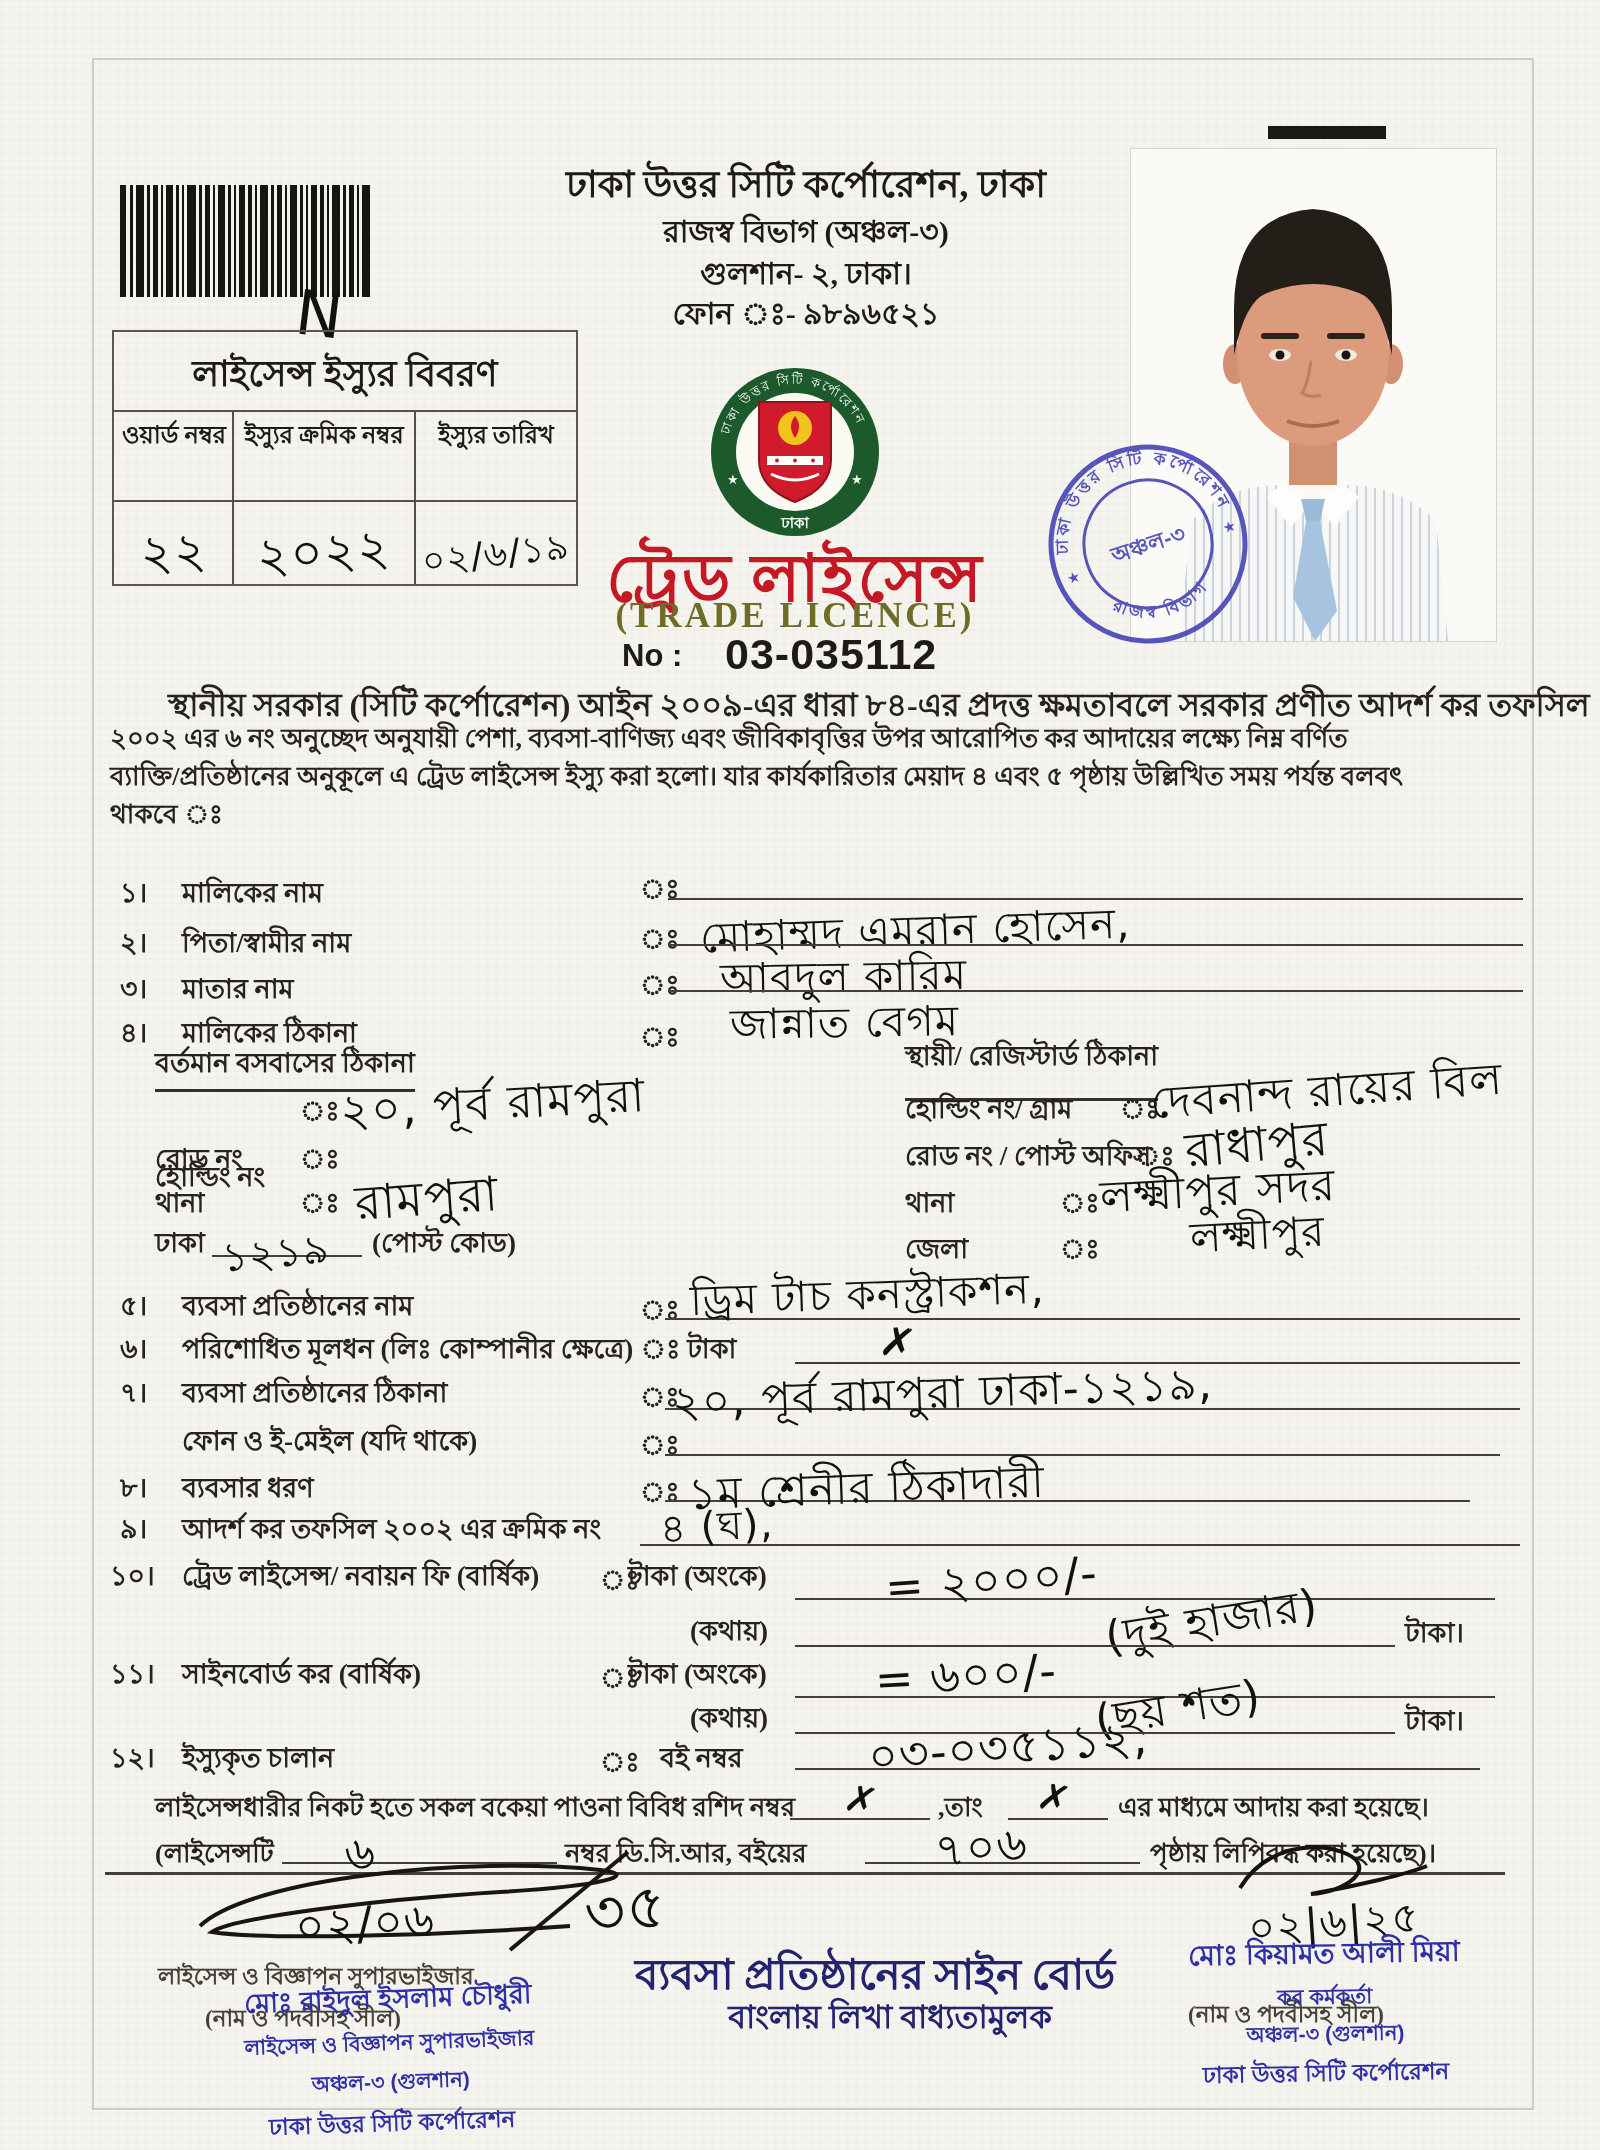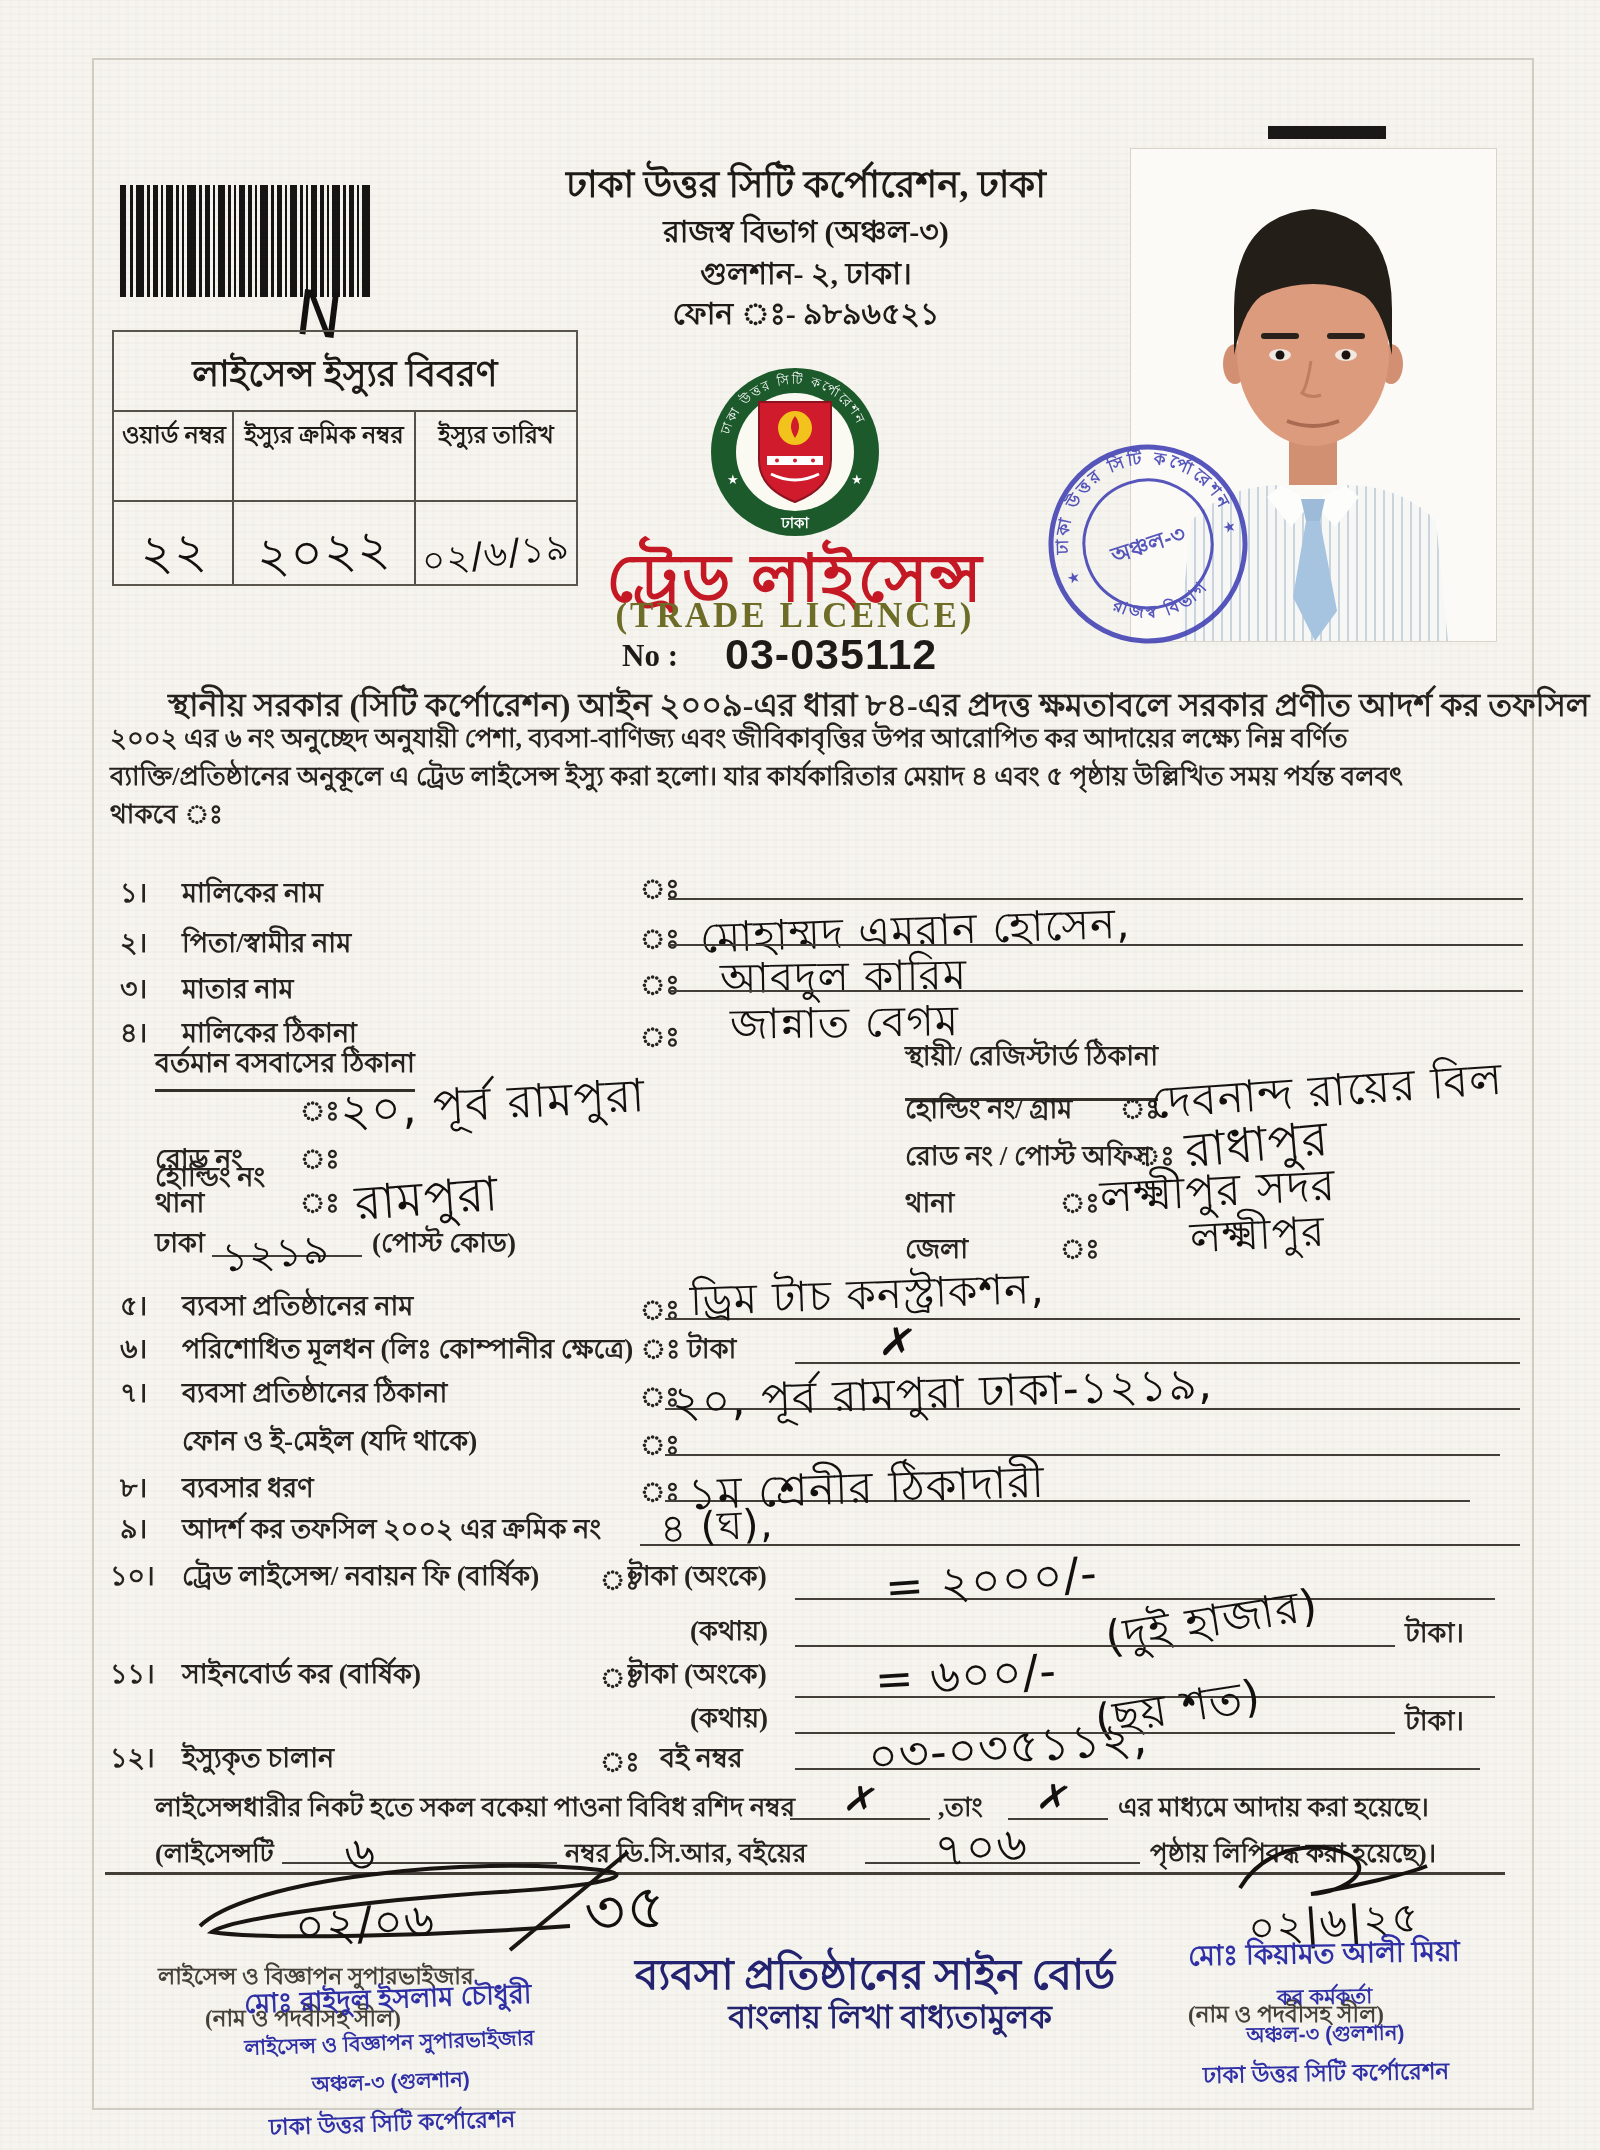"No :" div.hd { font-family: Liberation Serif, serif -> Liberation Sans, sans-serif }
